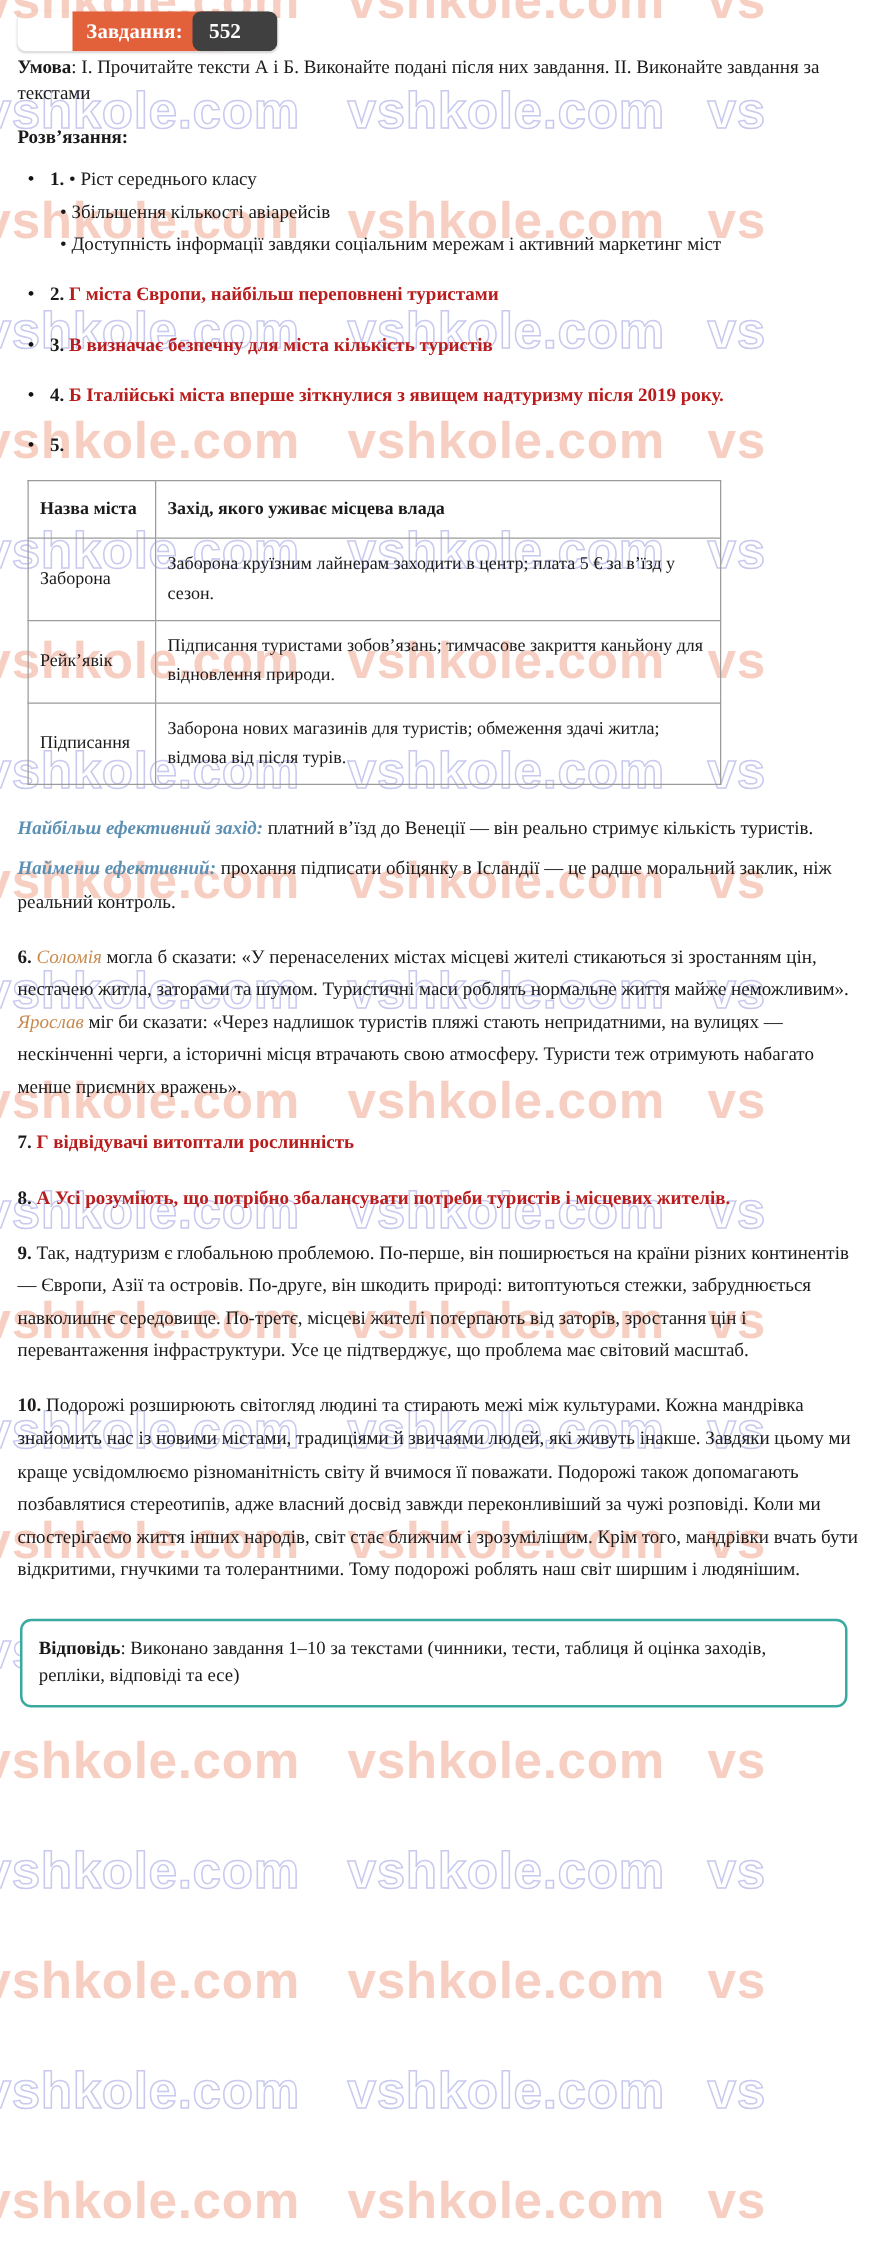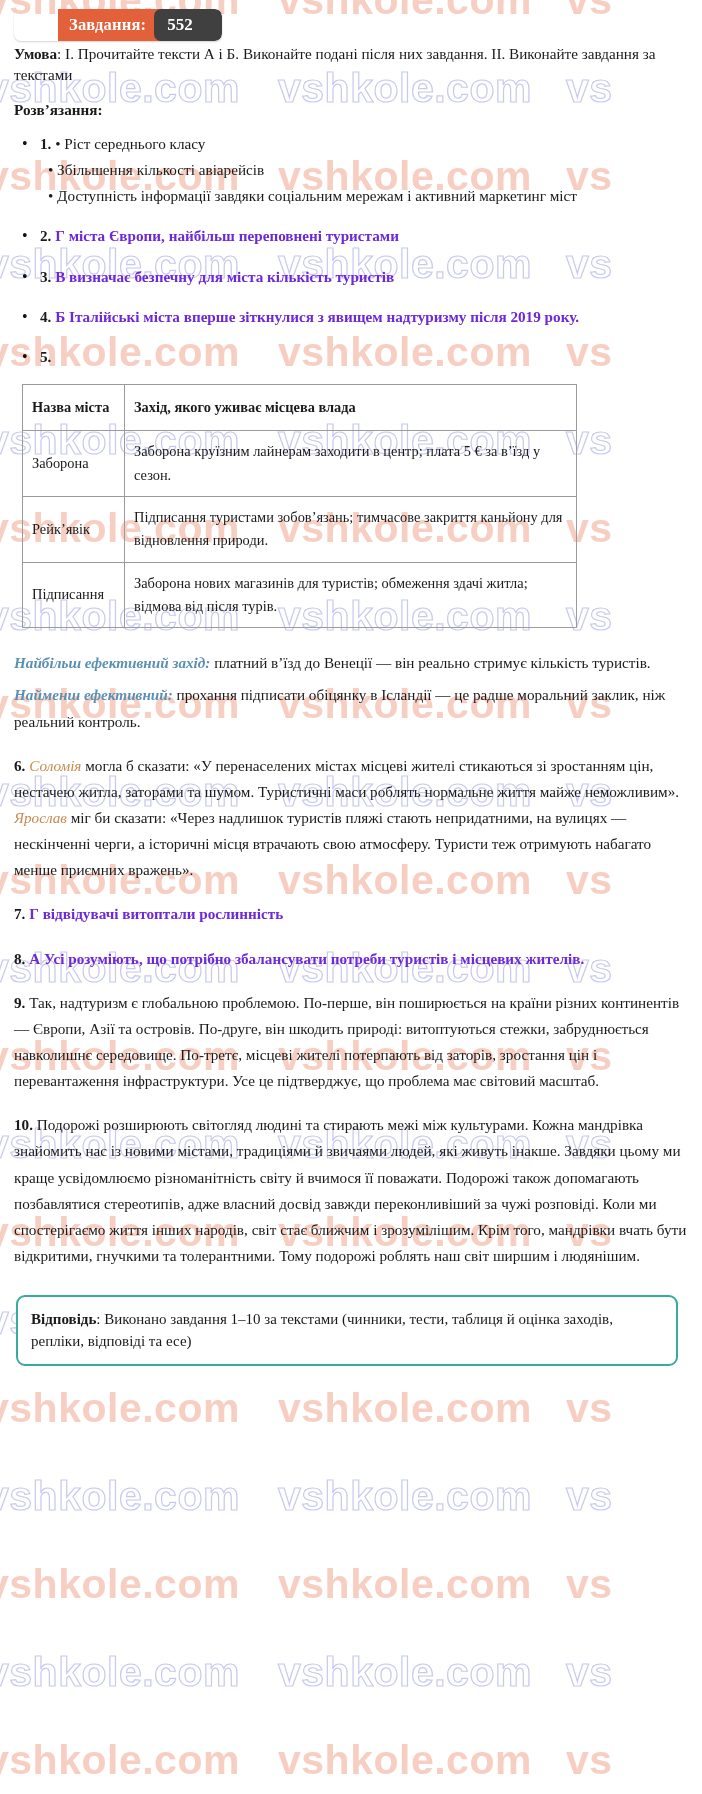"Г міста Європи, найбільш переповнені" .violet { color: #6d28d9 -> #b91c1c }
